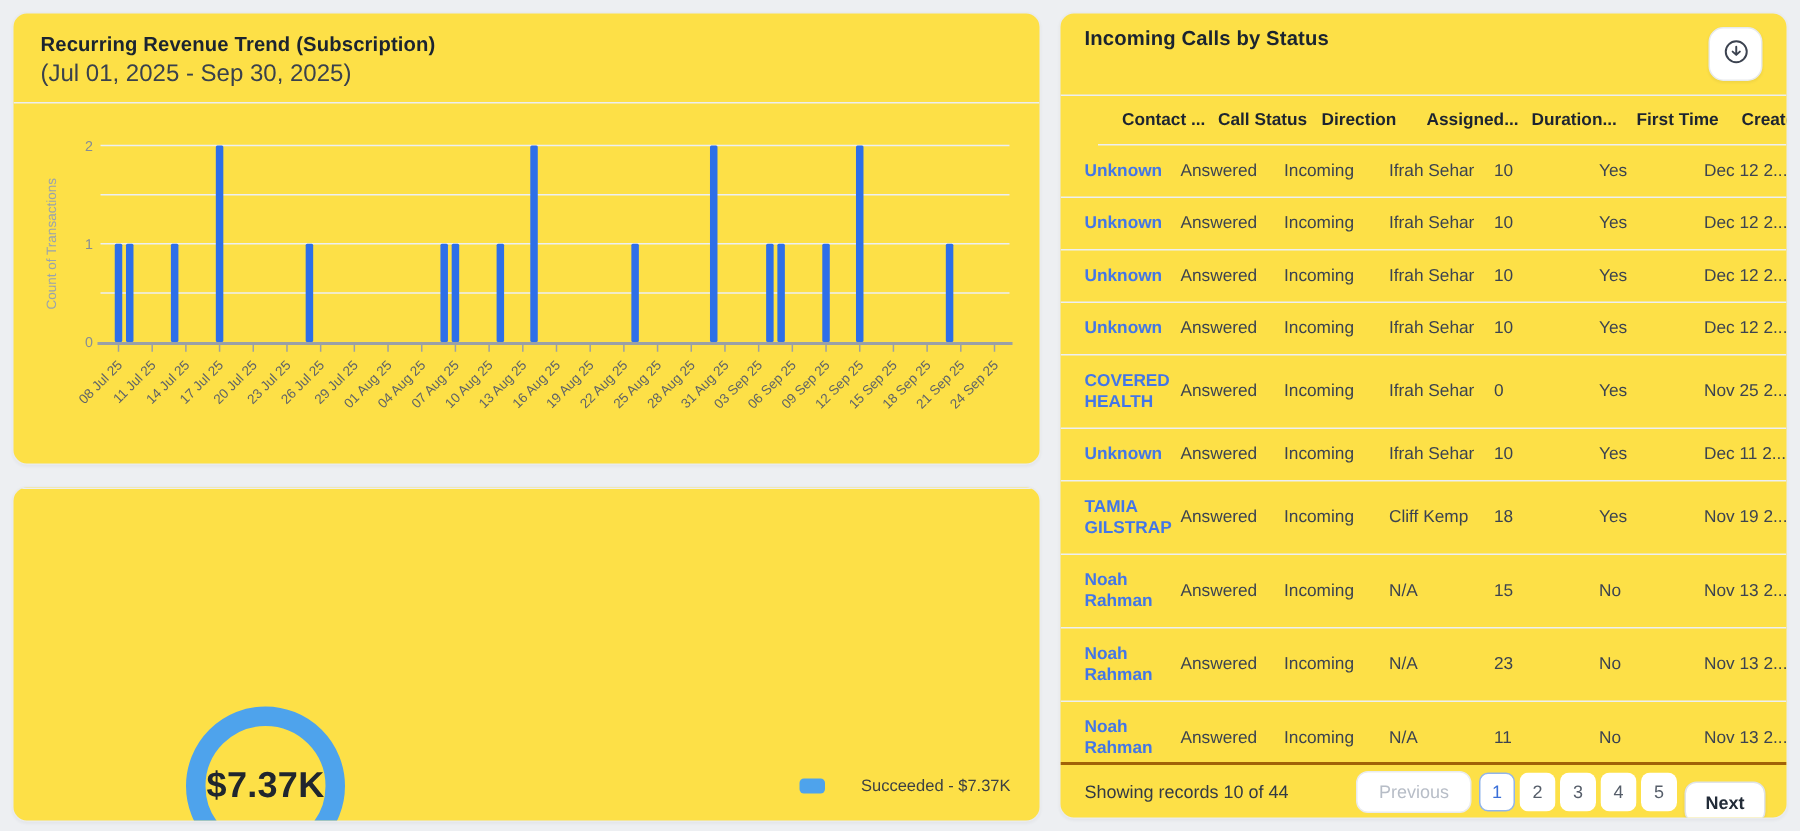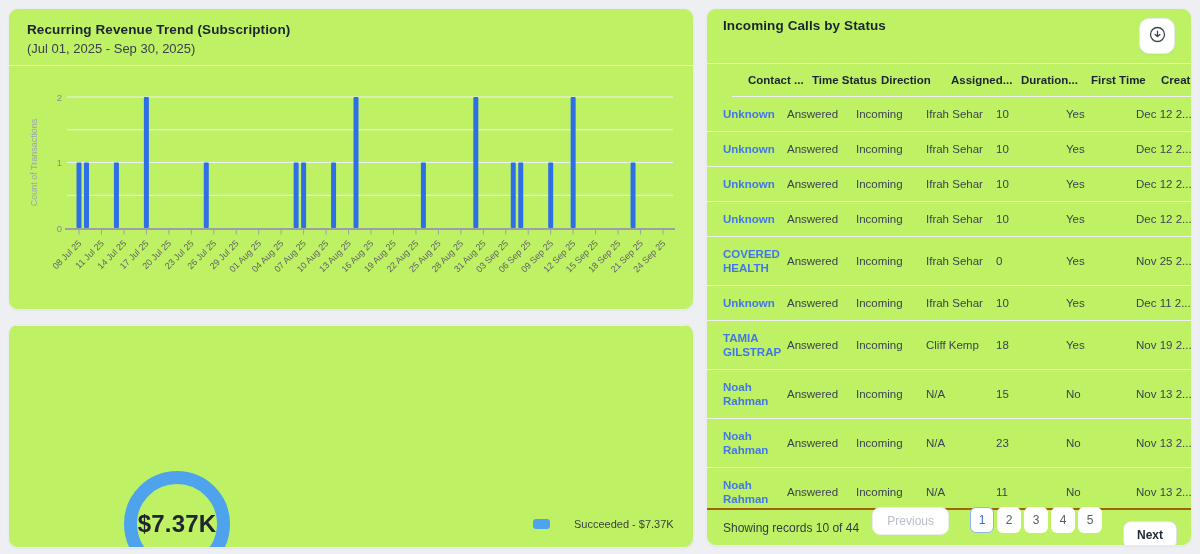"Recurring Revenue Trend (Subscription)" .panel { background: #bef264 -> #fde047 }
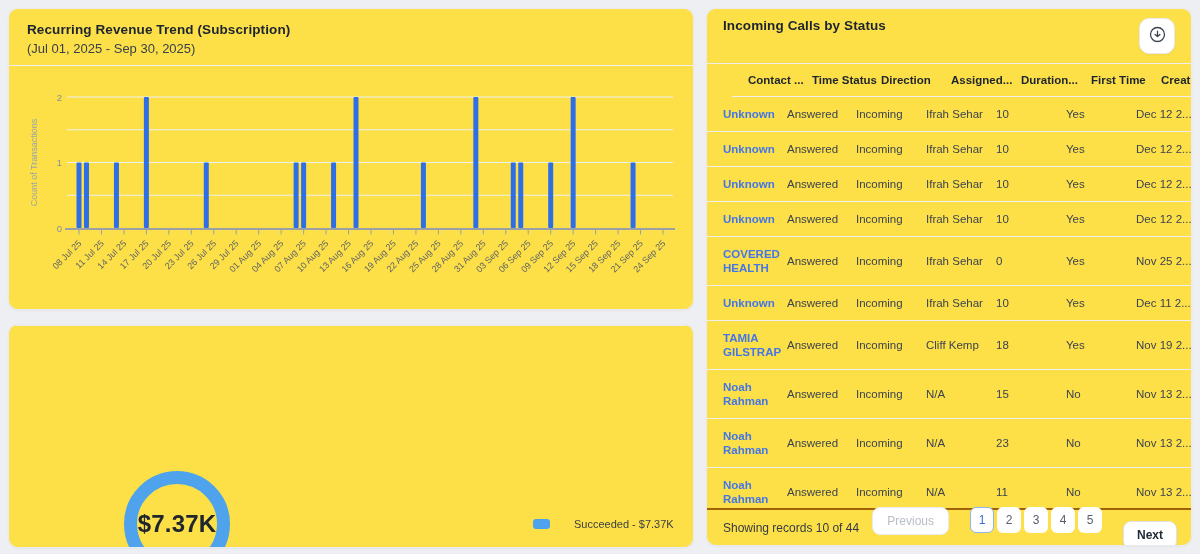"(Jul 01, 2025 - Sep" .panel-sub { font-size: 13px -> 16px }
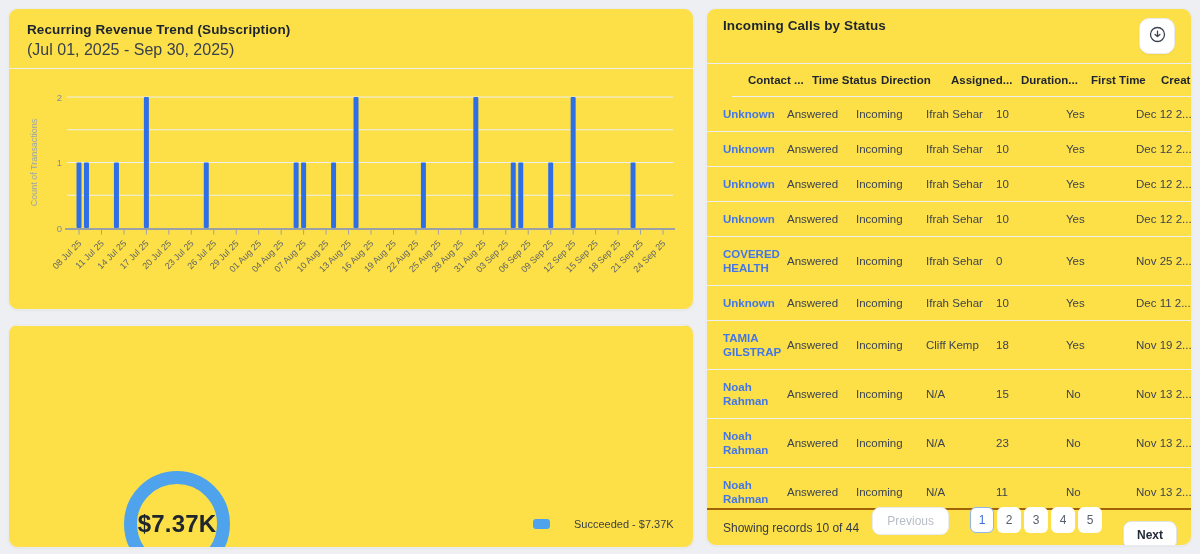"Time Status" div.th { text: Time -> Call }
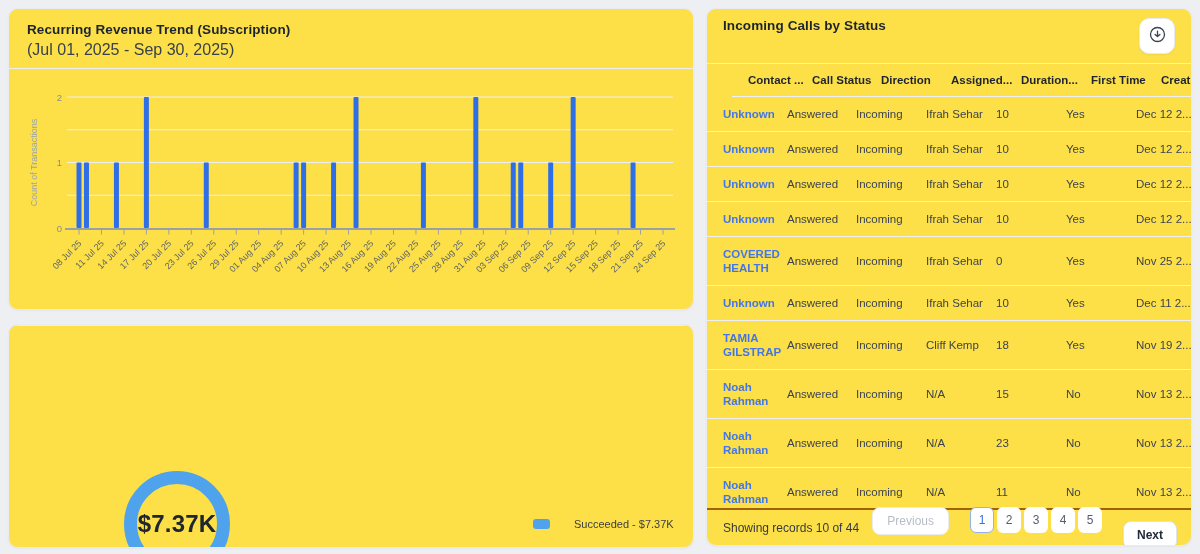"Previous" .pager { align-items: flex-start -> center; gap: 21px -> 5px }
